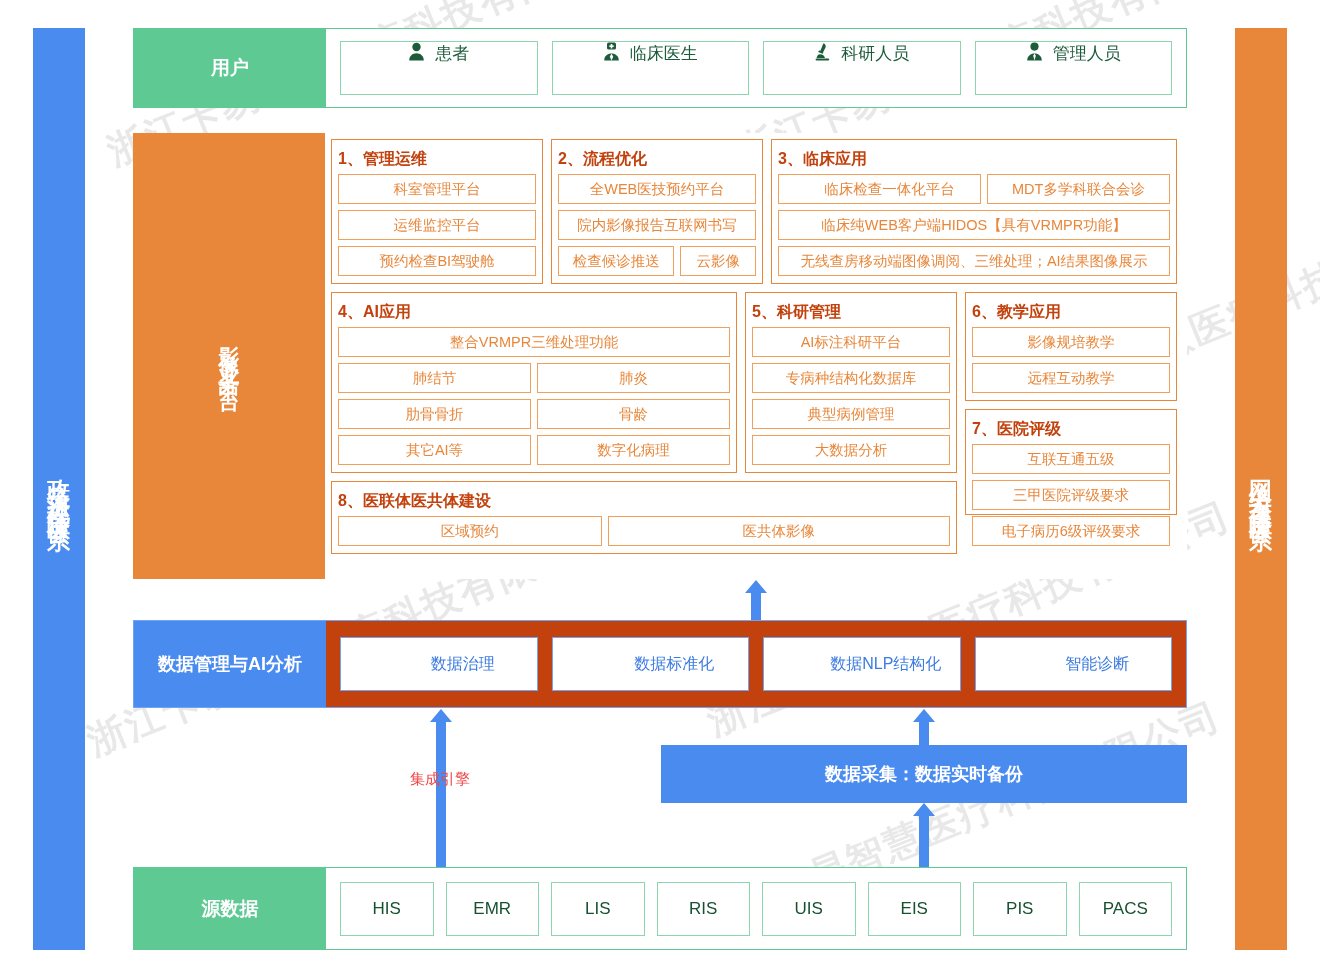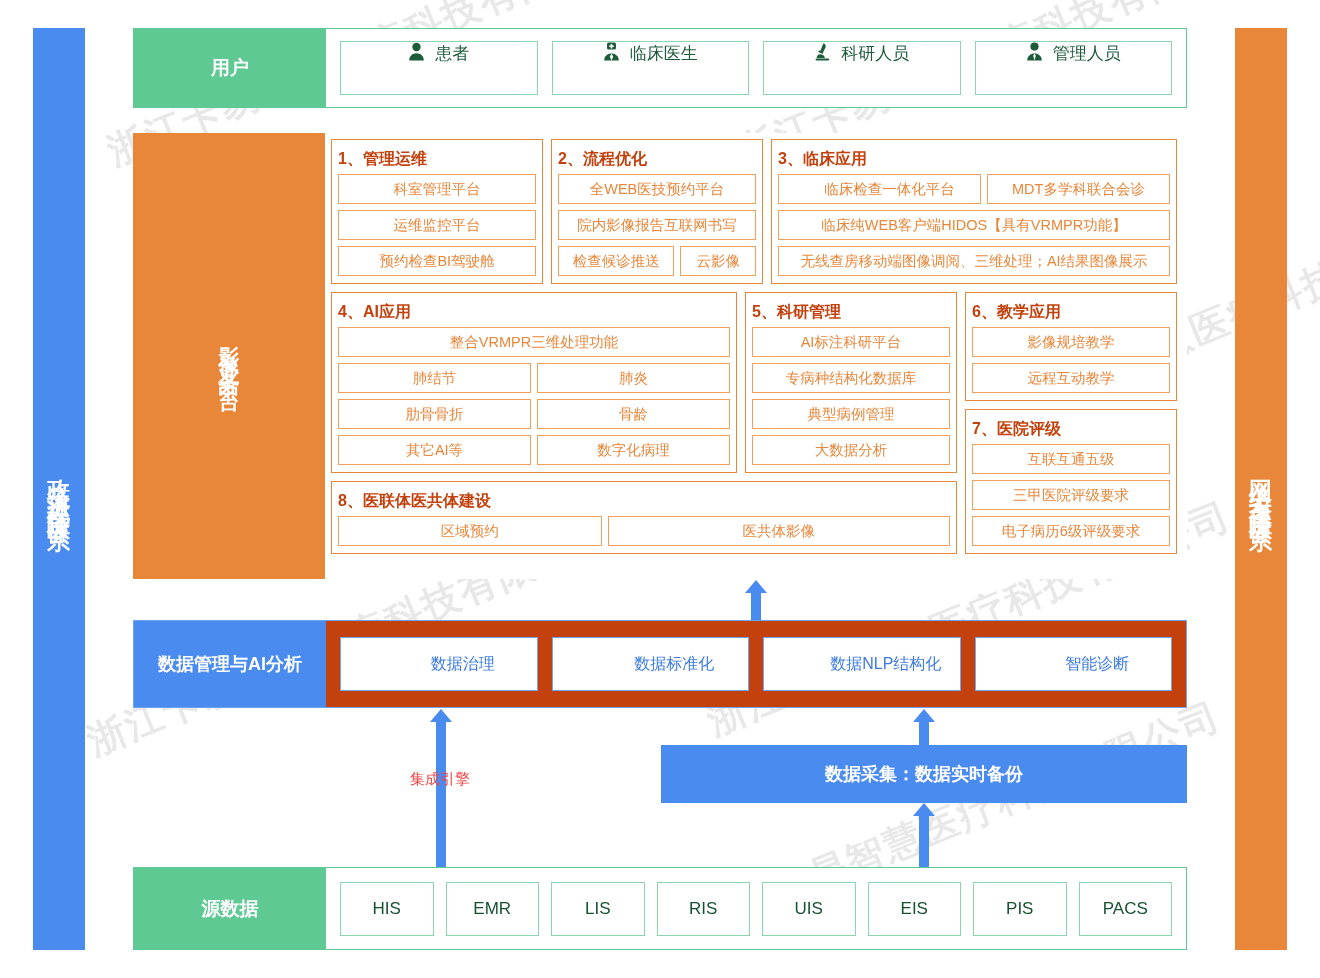"7、医院评级" div.ogroup { height: 145px -> 106px }
